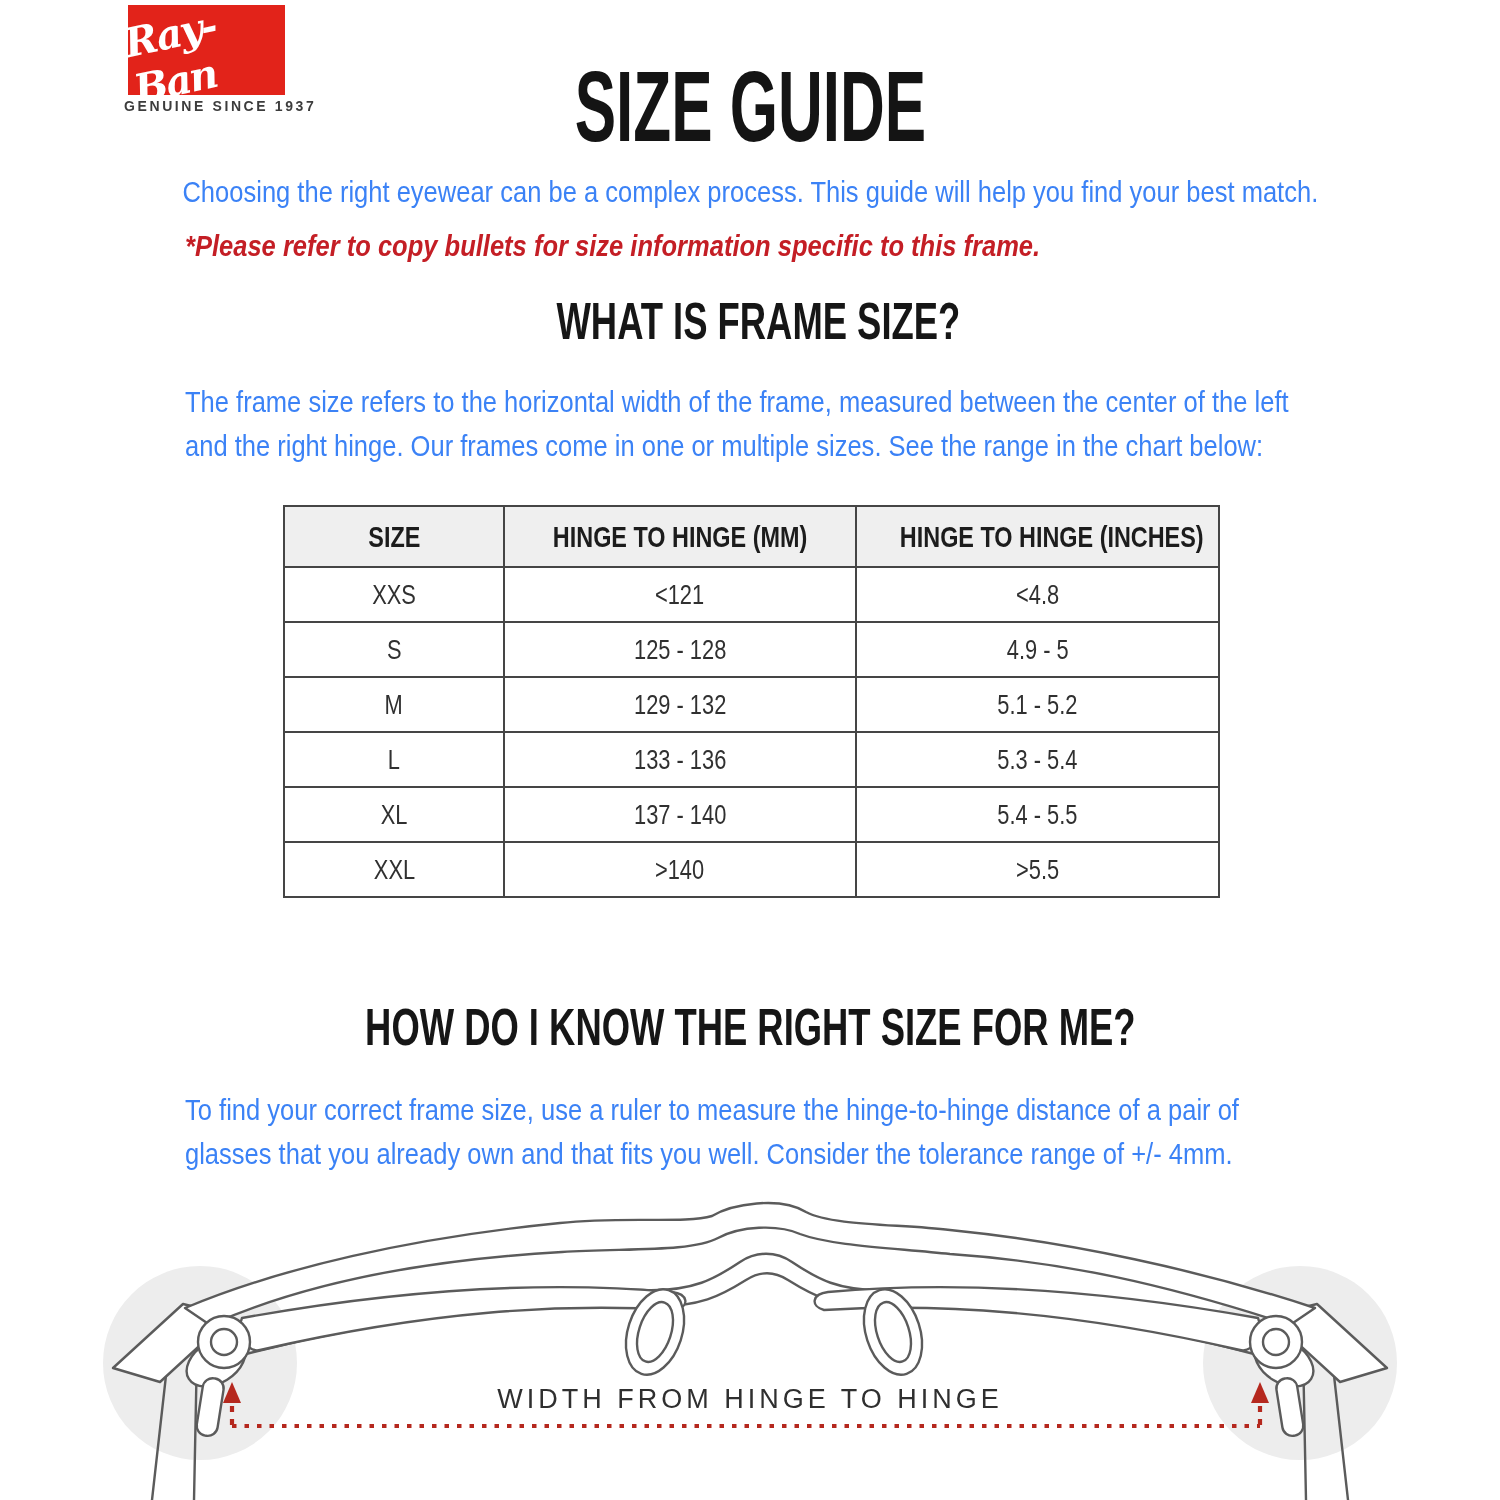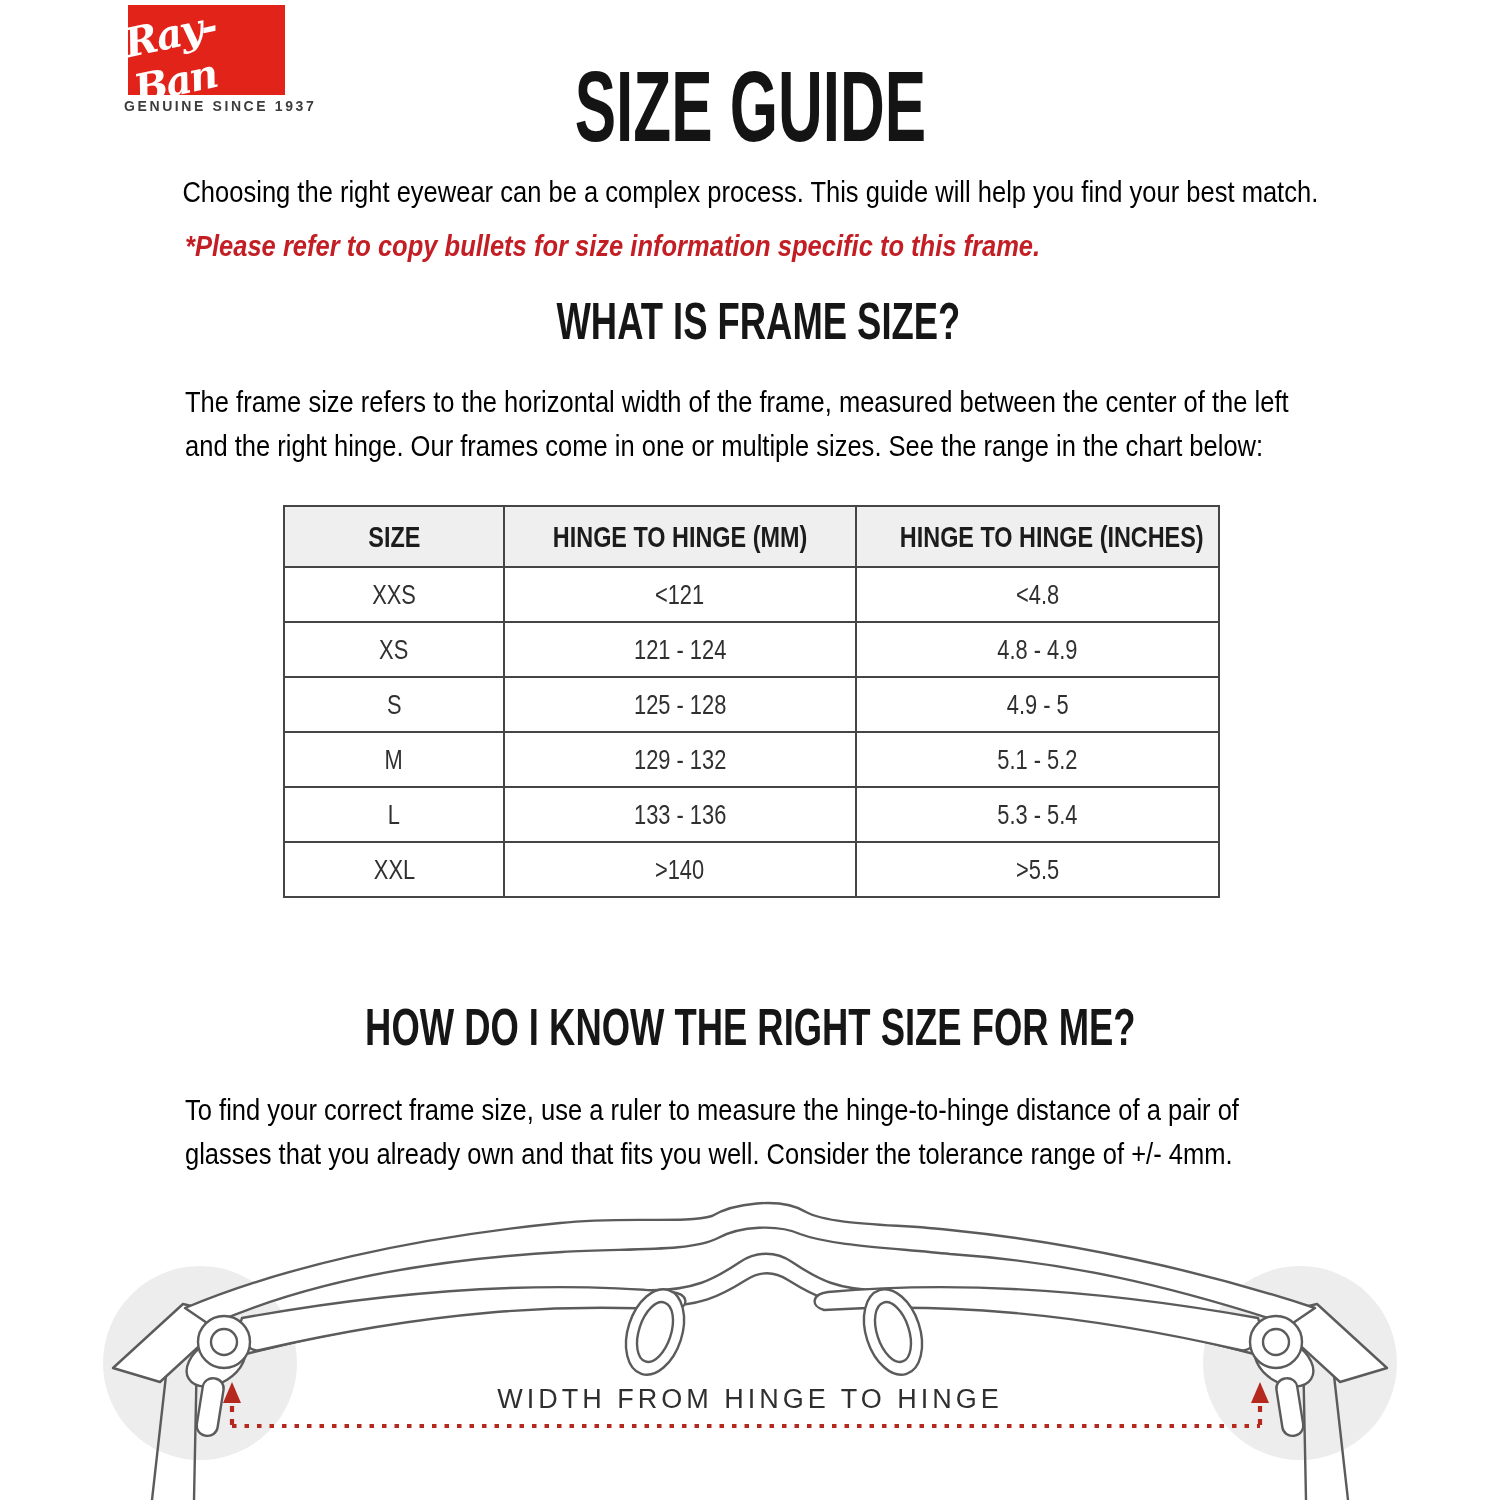"Choosing the right eyewear can" .body-copy { color: #000000 -> #3b82f6 }
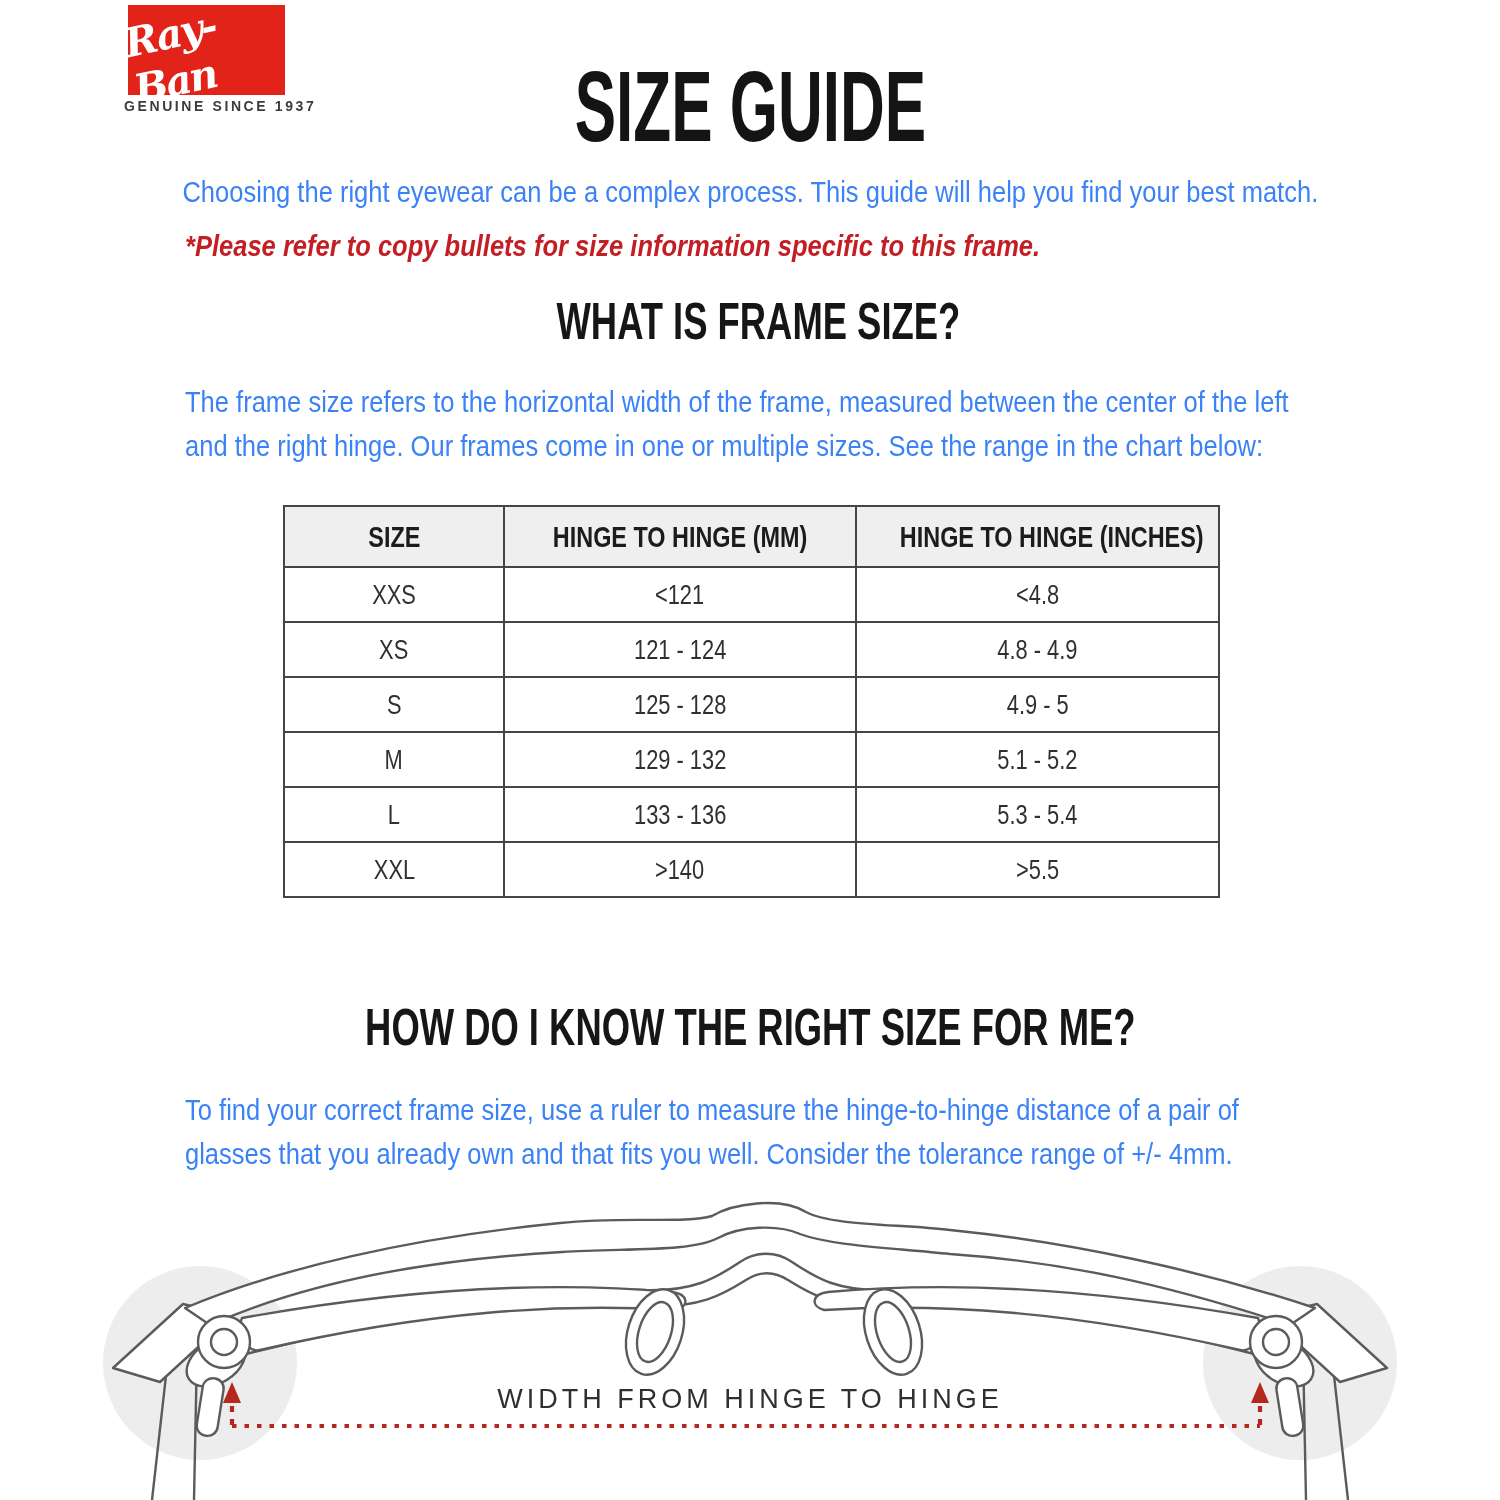"XS" tr { html: <tr> <td><span>XS</span></td> <td><span>121 - 124</span></td> <td><span>4.8 - 4.9</span></td> </tr> -> none }
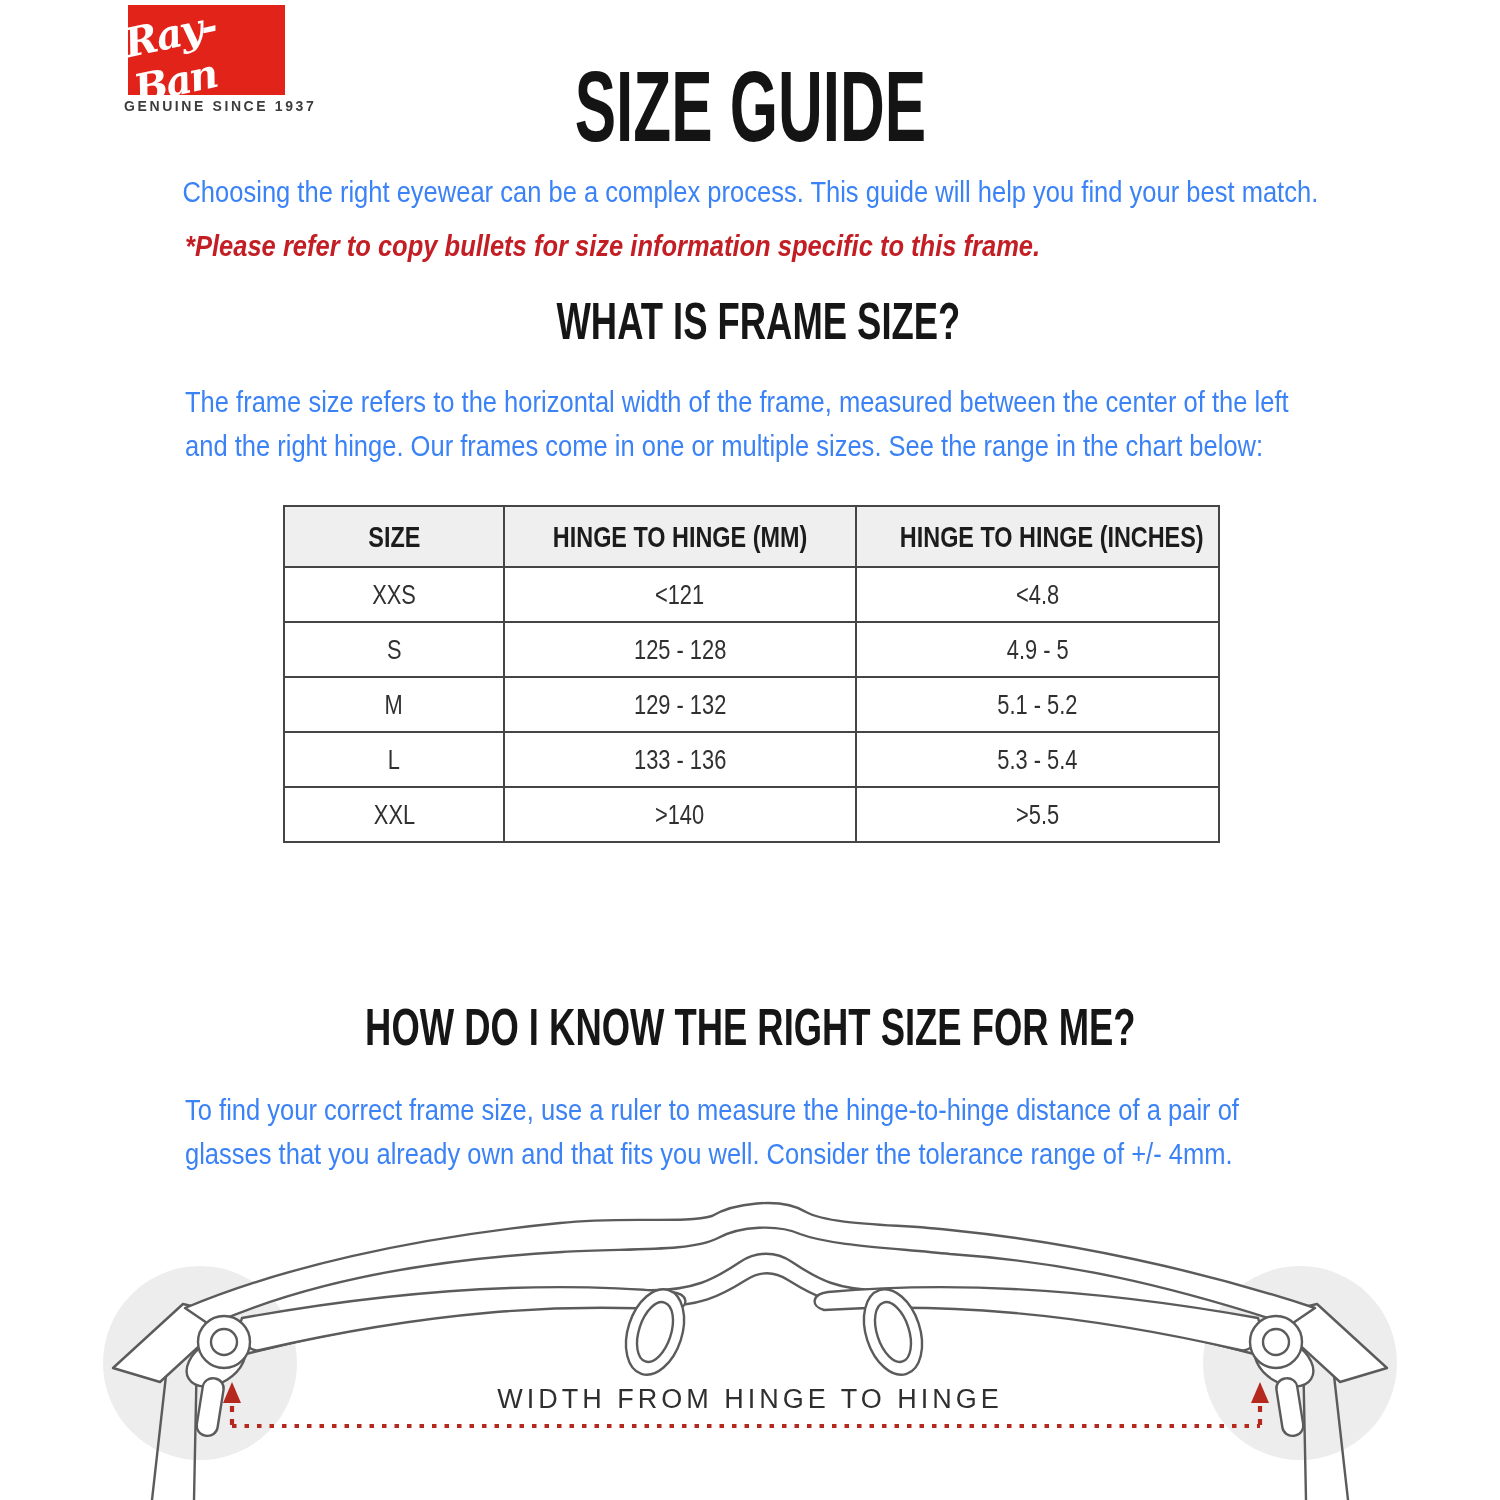"XL" tr { html: none -> <tr> <td><span>XL</span></td> <td><span>137 - 140</span></td> <td><span>5.4 - 5.5</span></td> </tr> }
